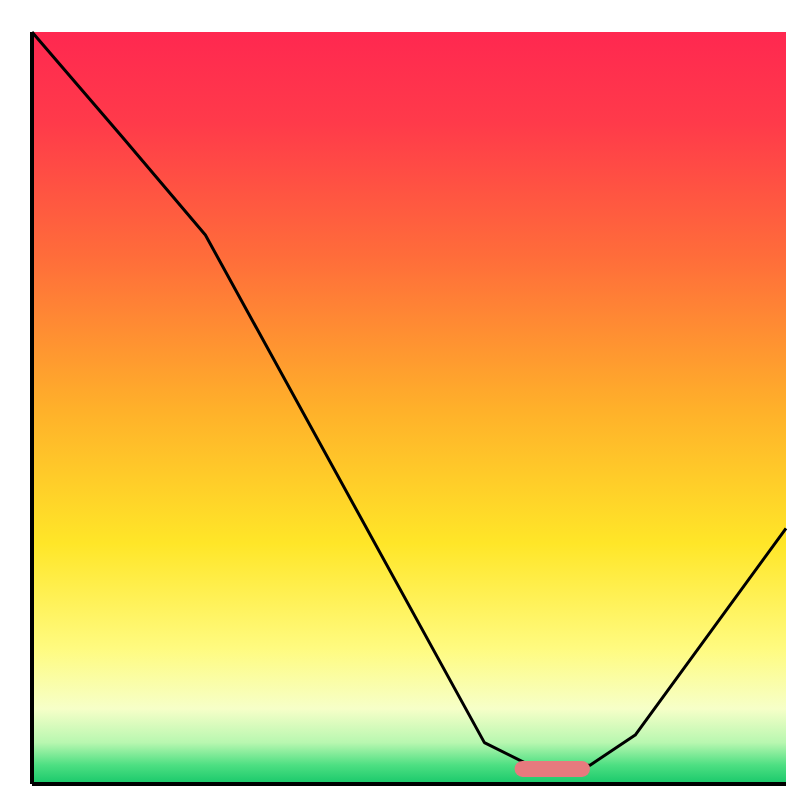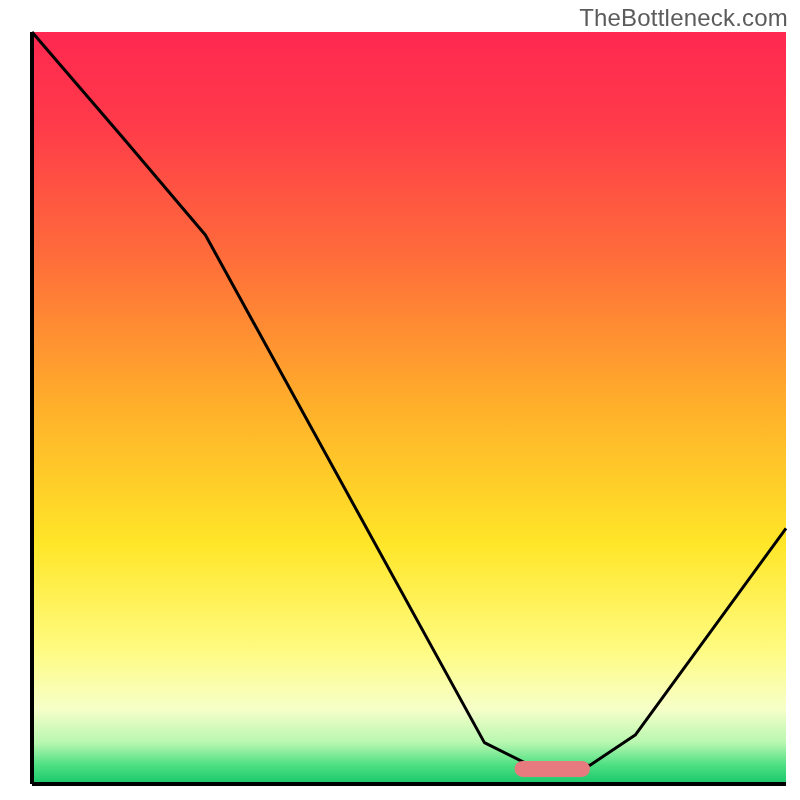"TheBottleneck.com" div.watermark { html: <div>TheBottleneck.com</div> -> none }
